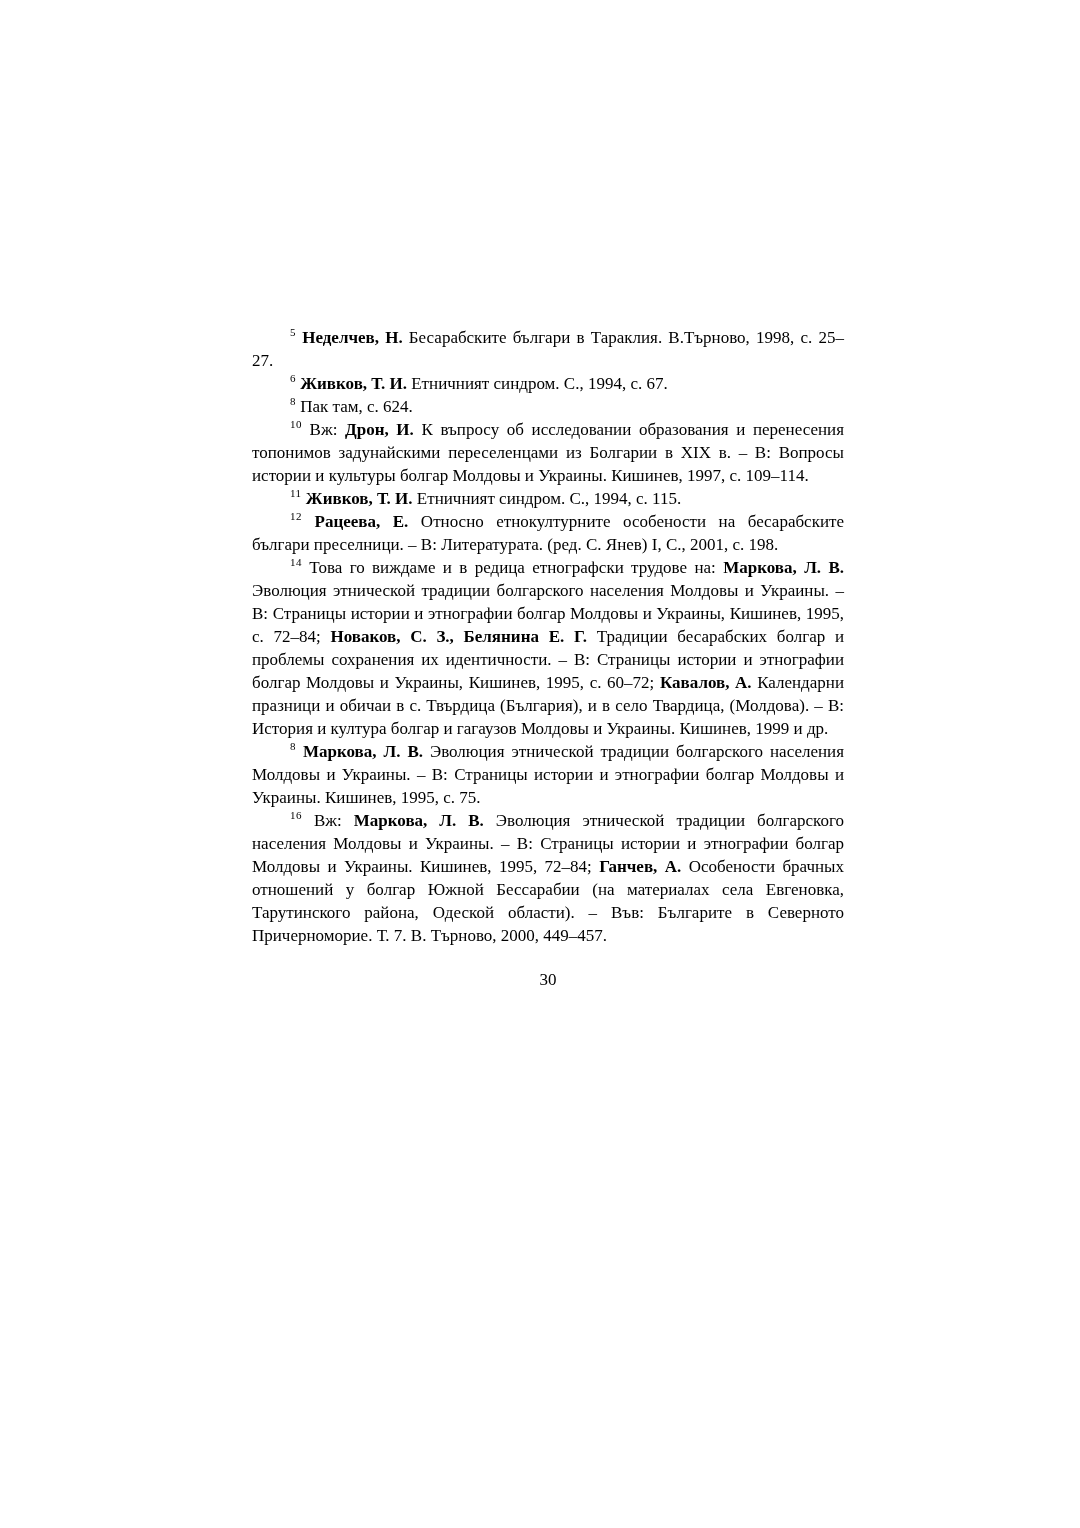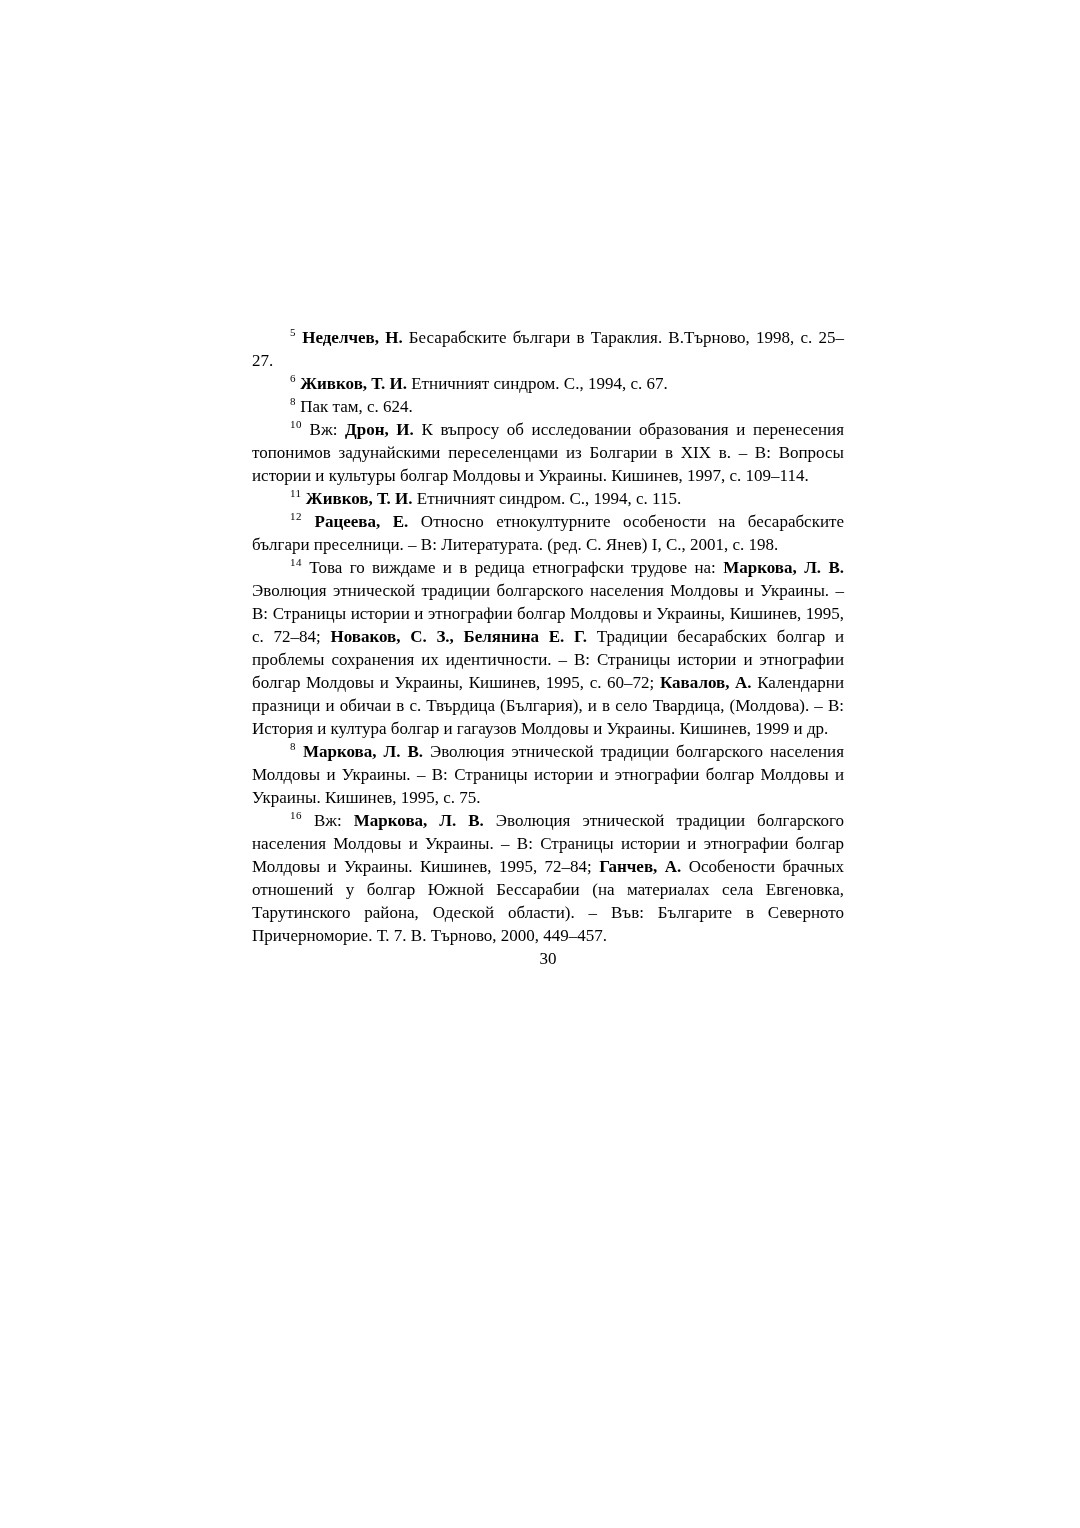"30" .page-number { margin-top: none -> 21px }
